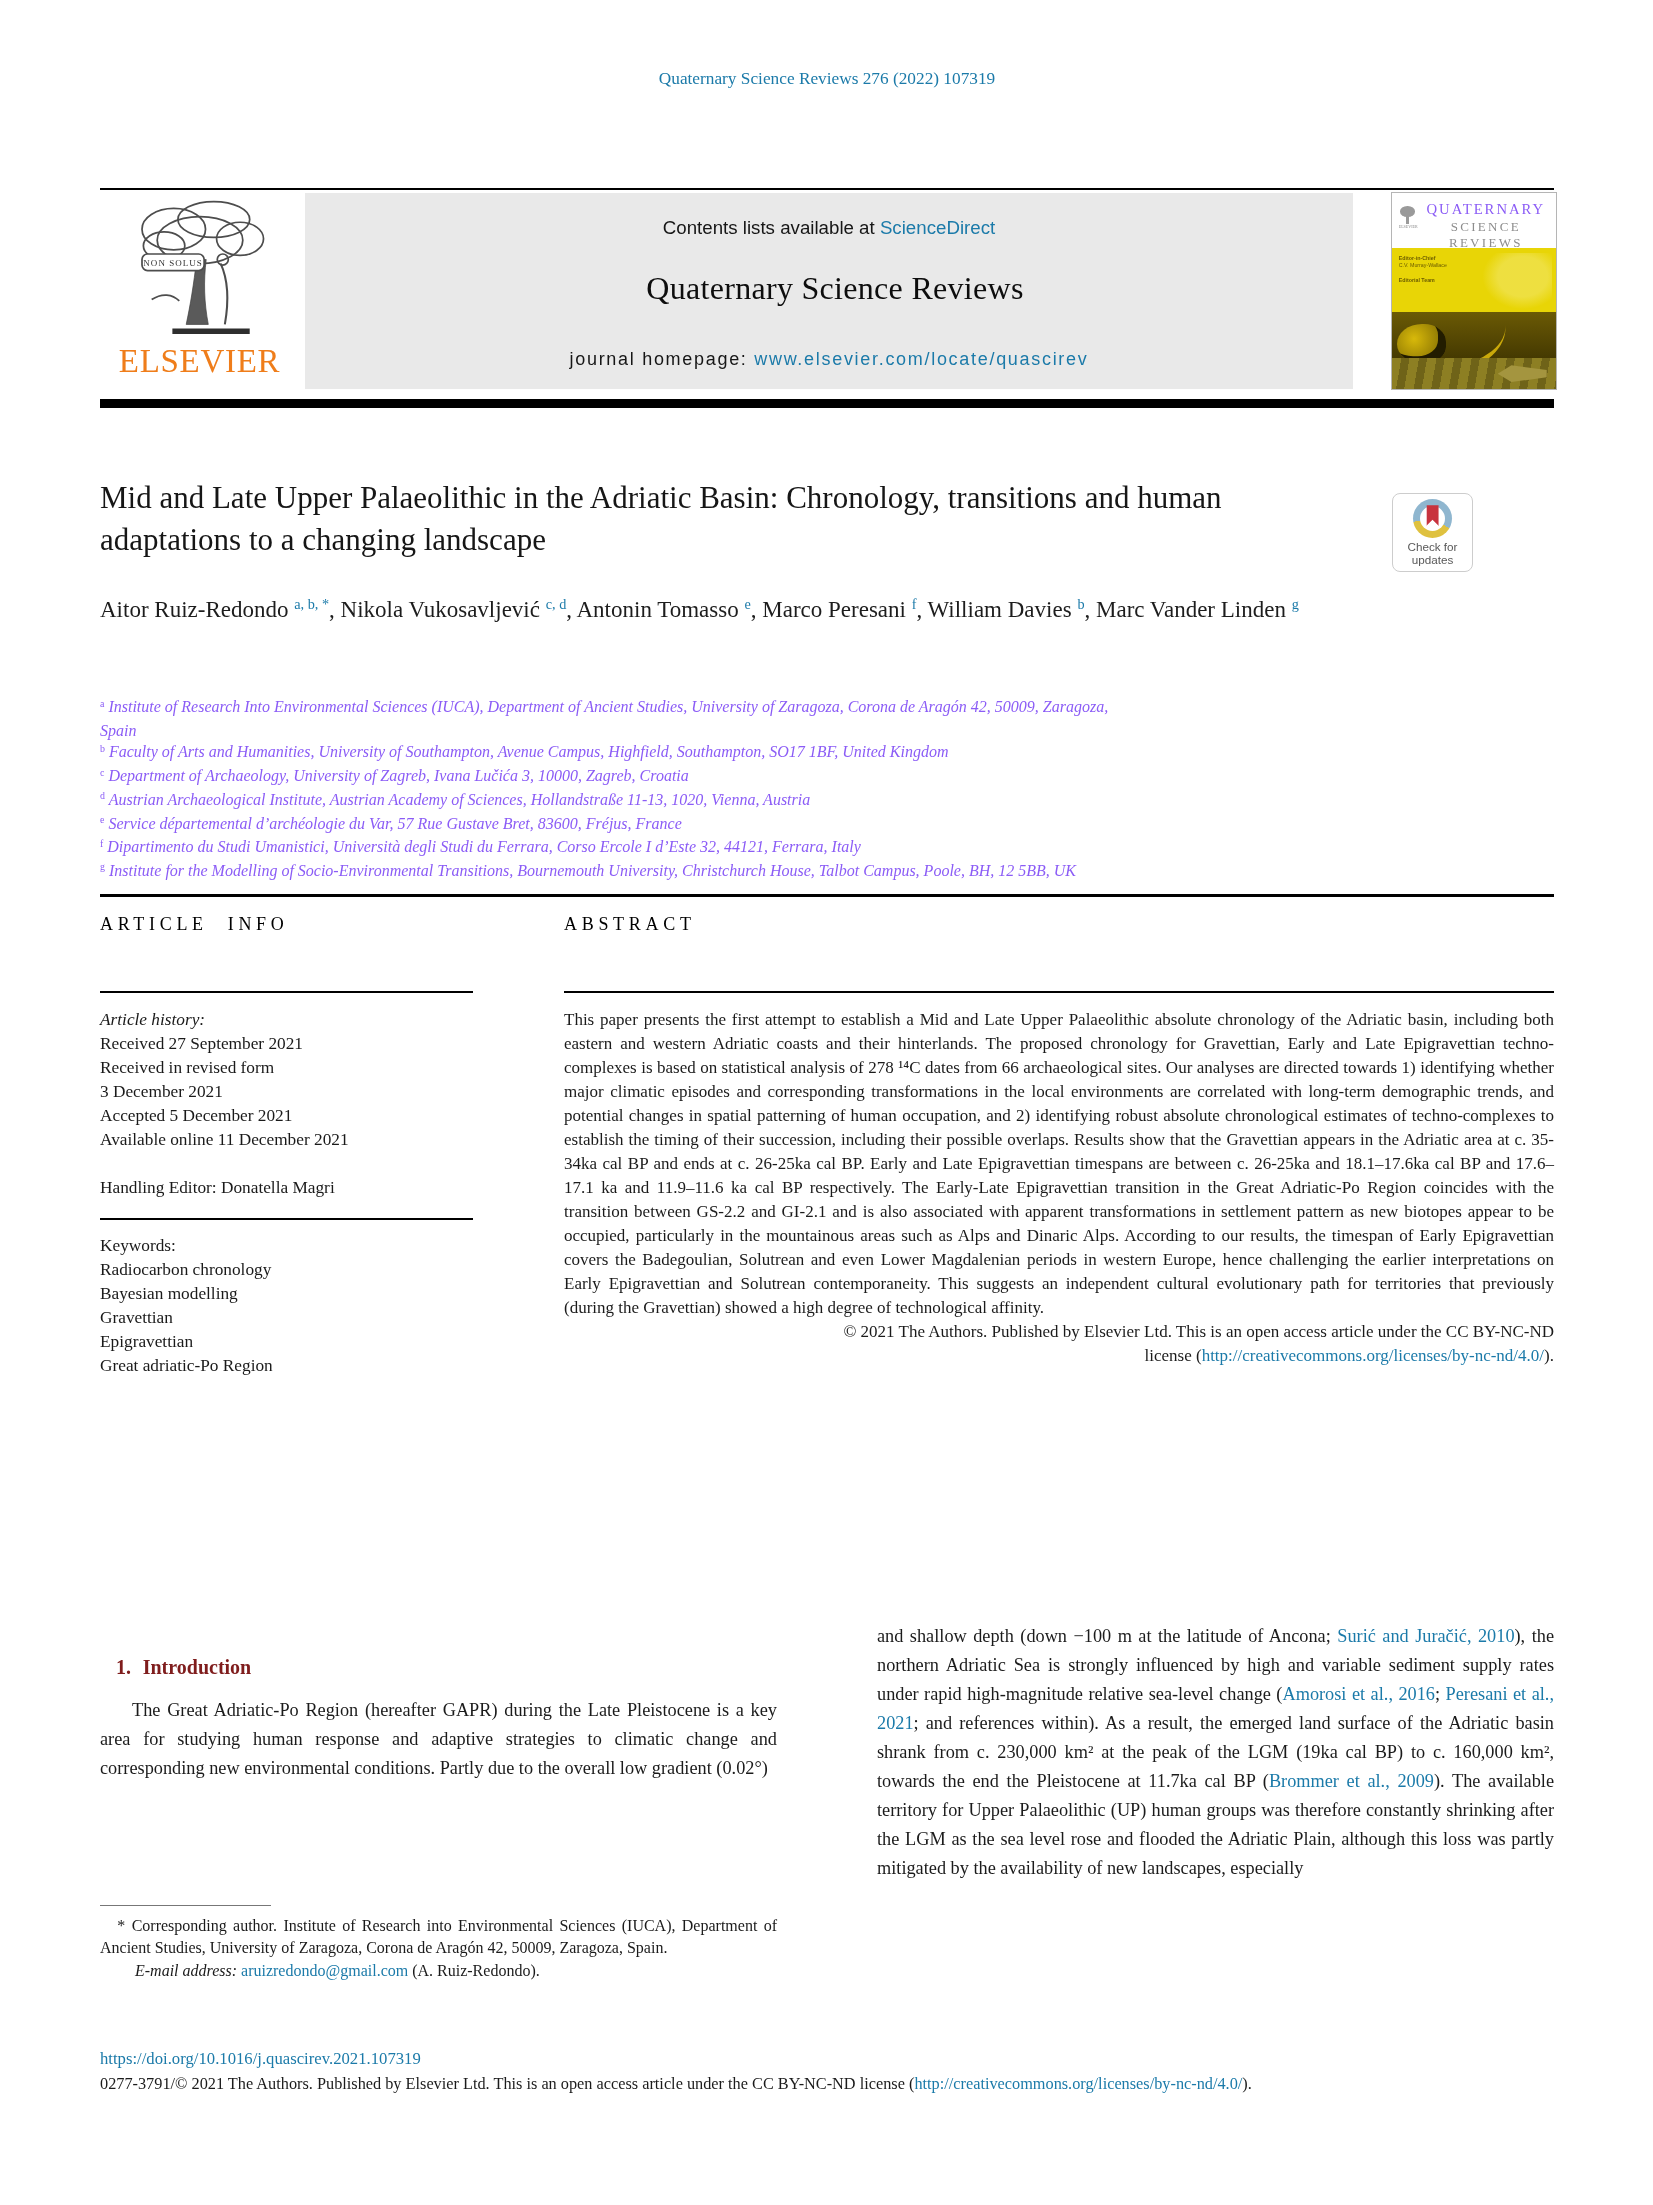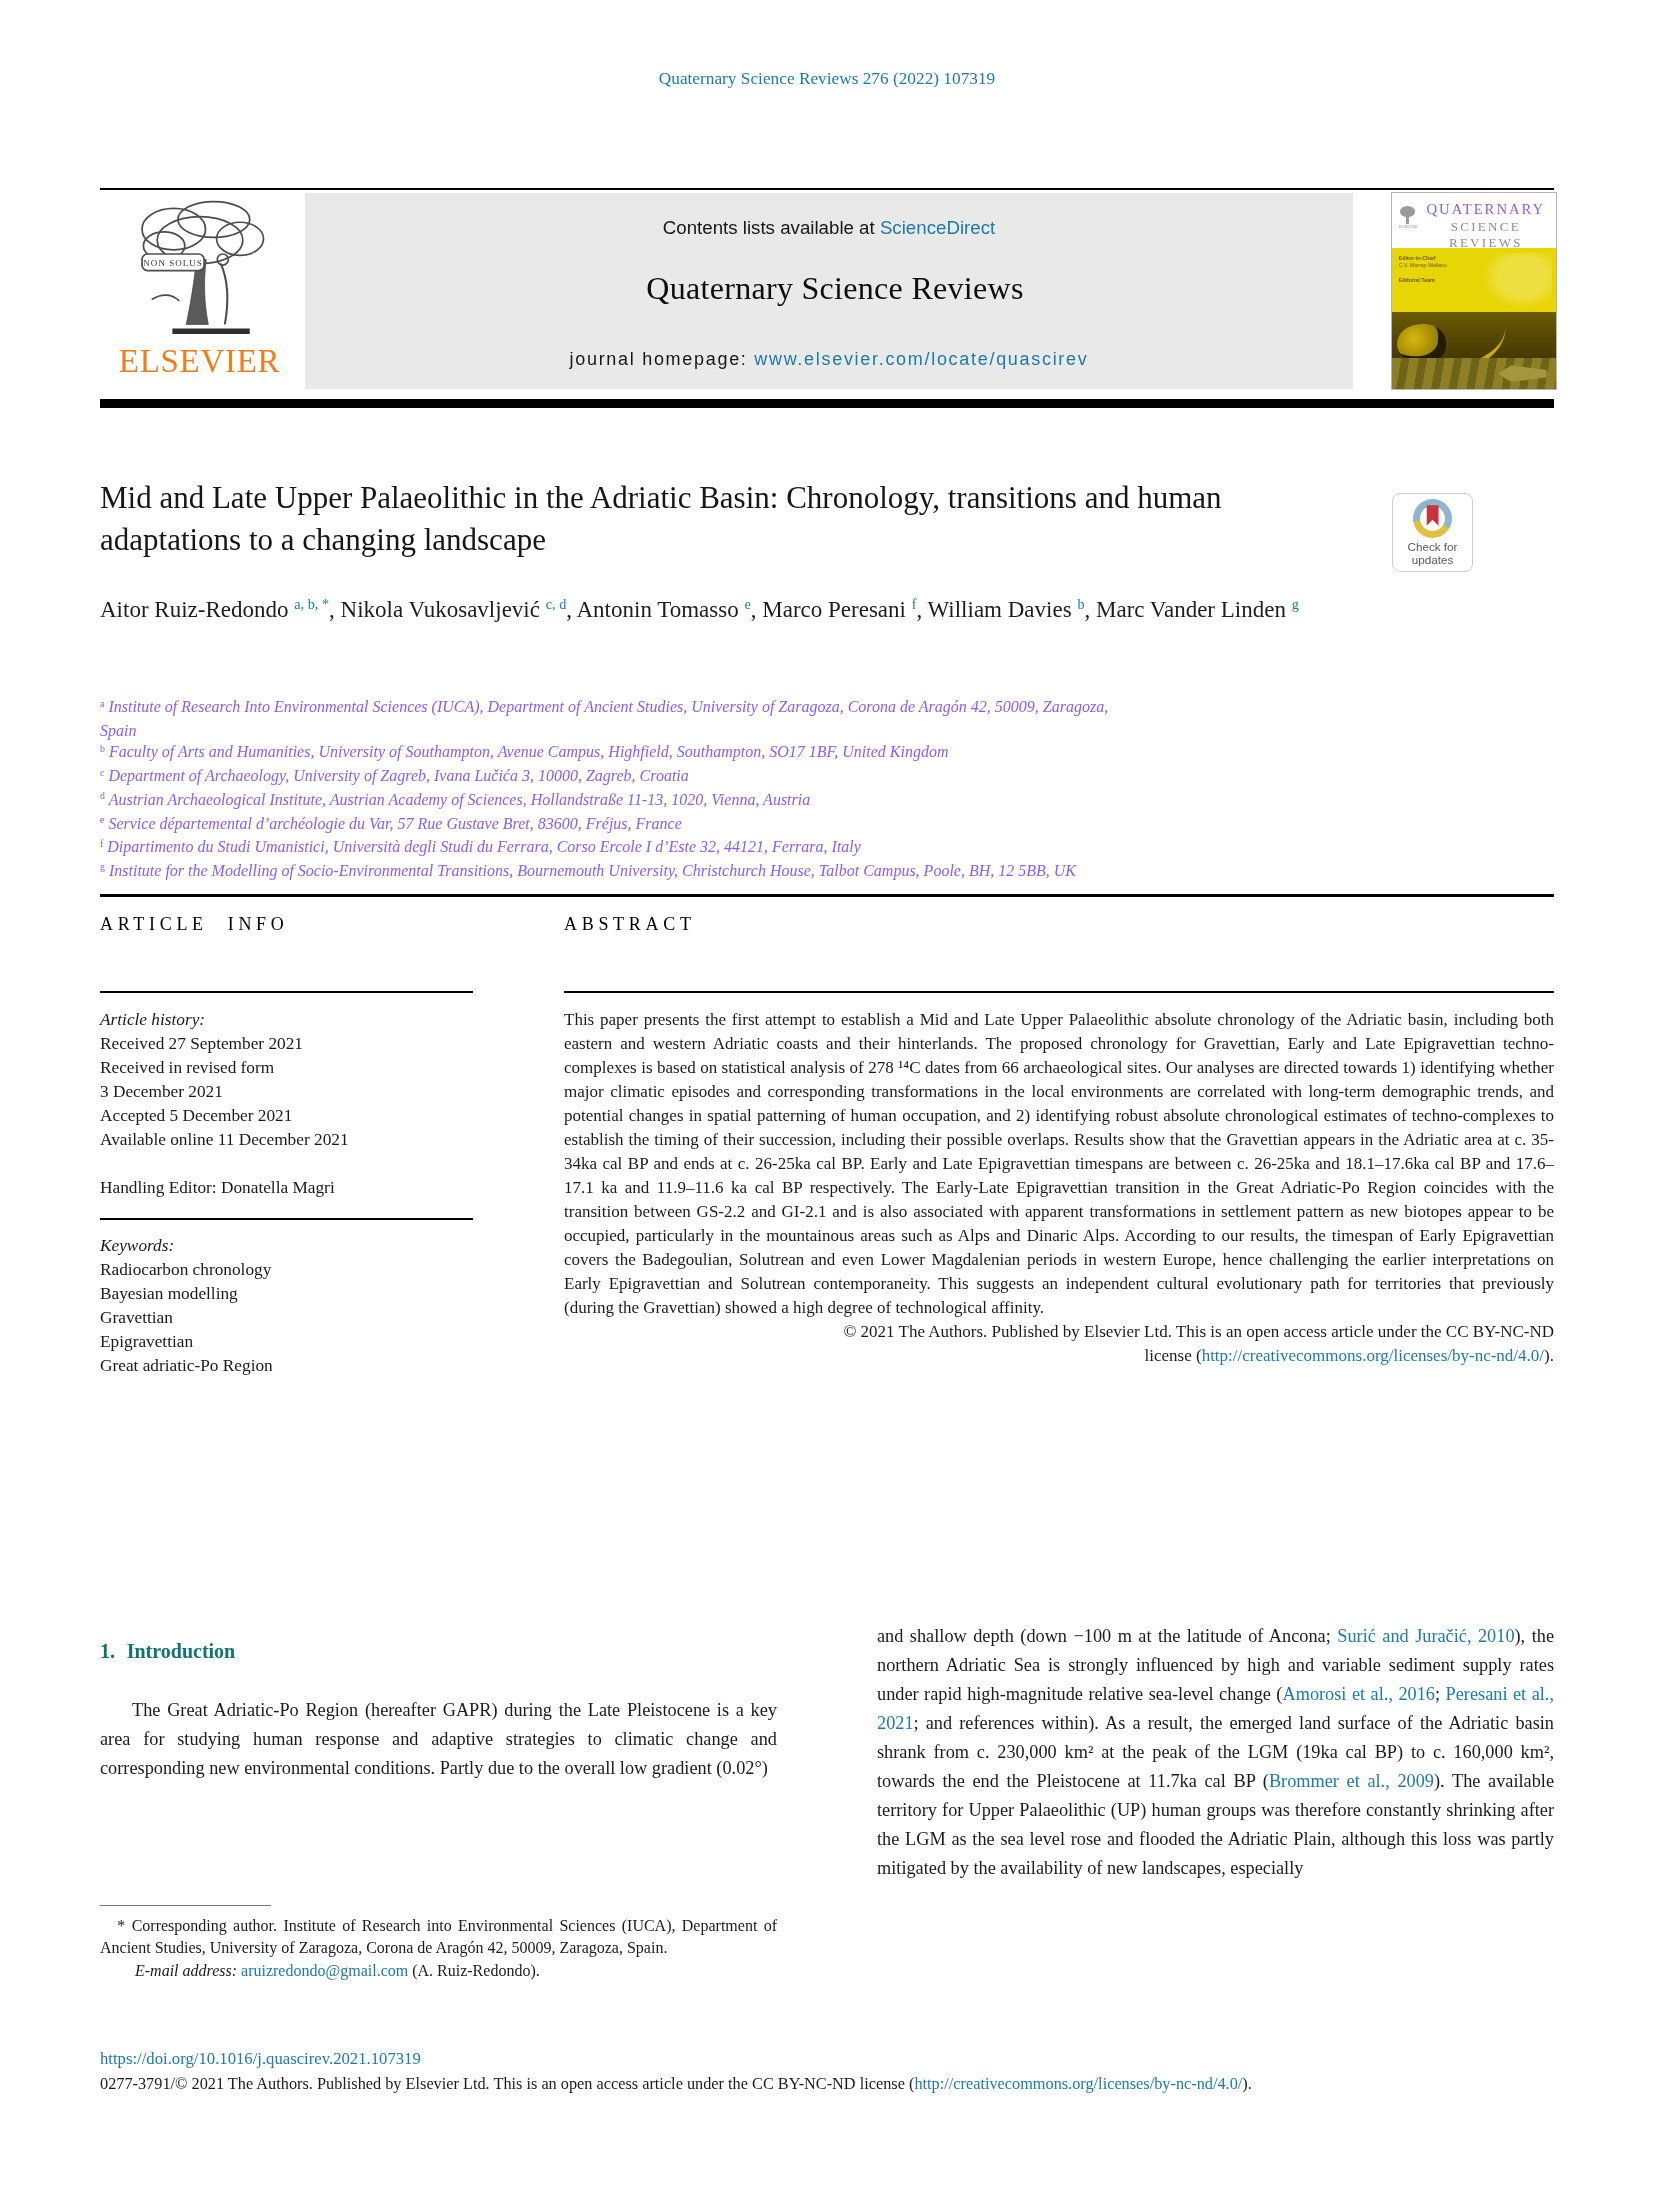"Keywords:" .kw-label { font-style: italic -> none }
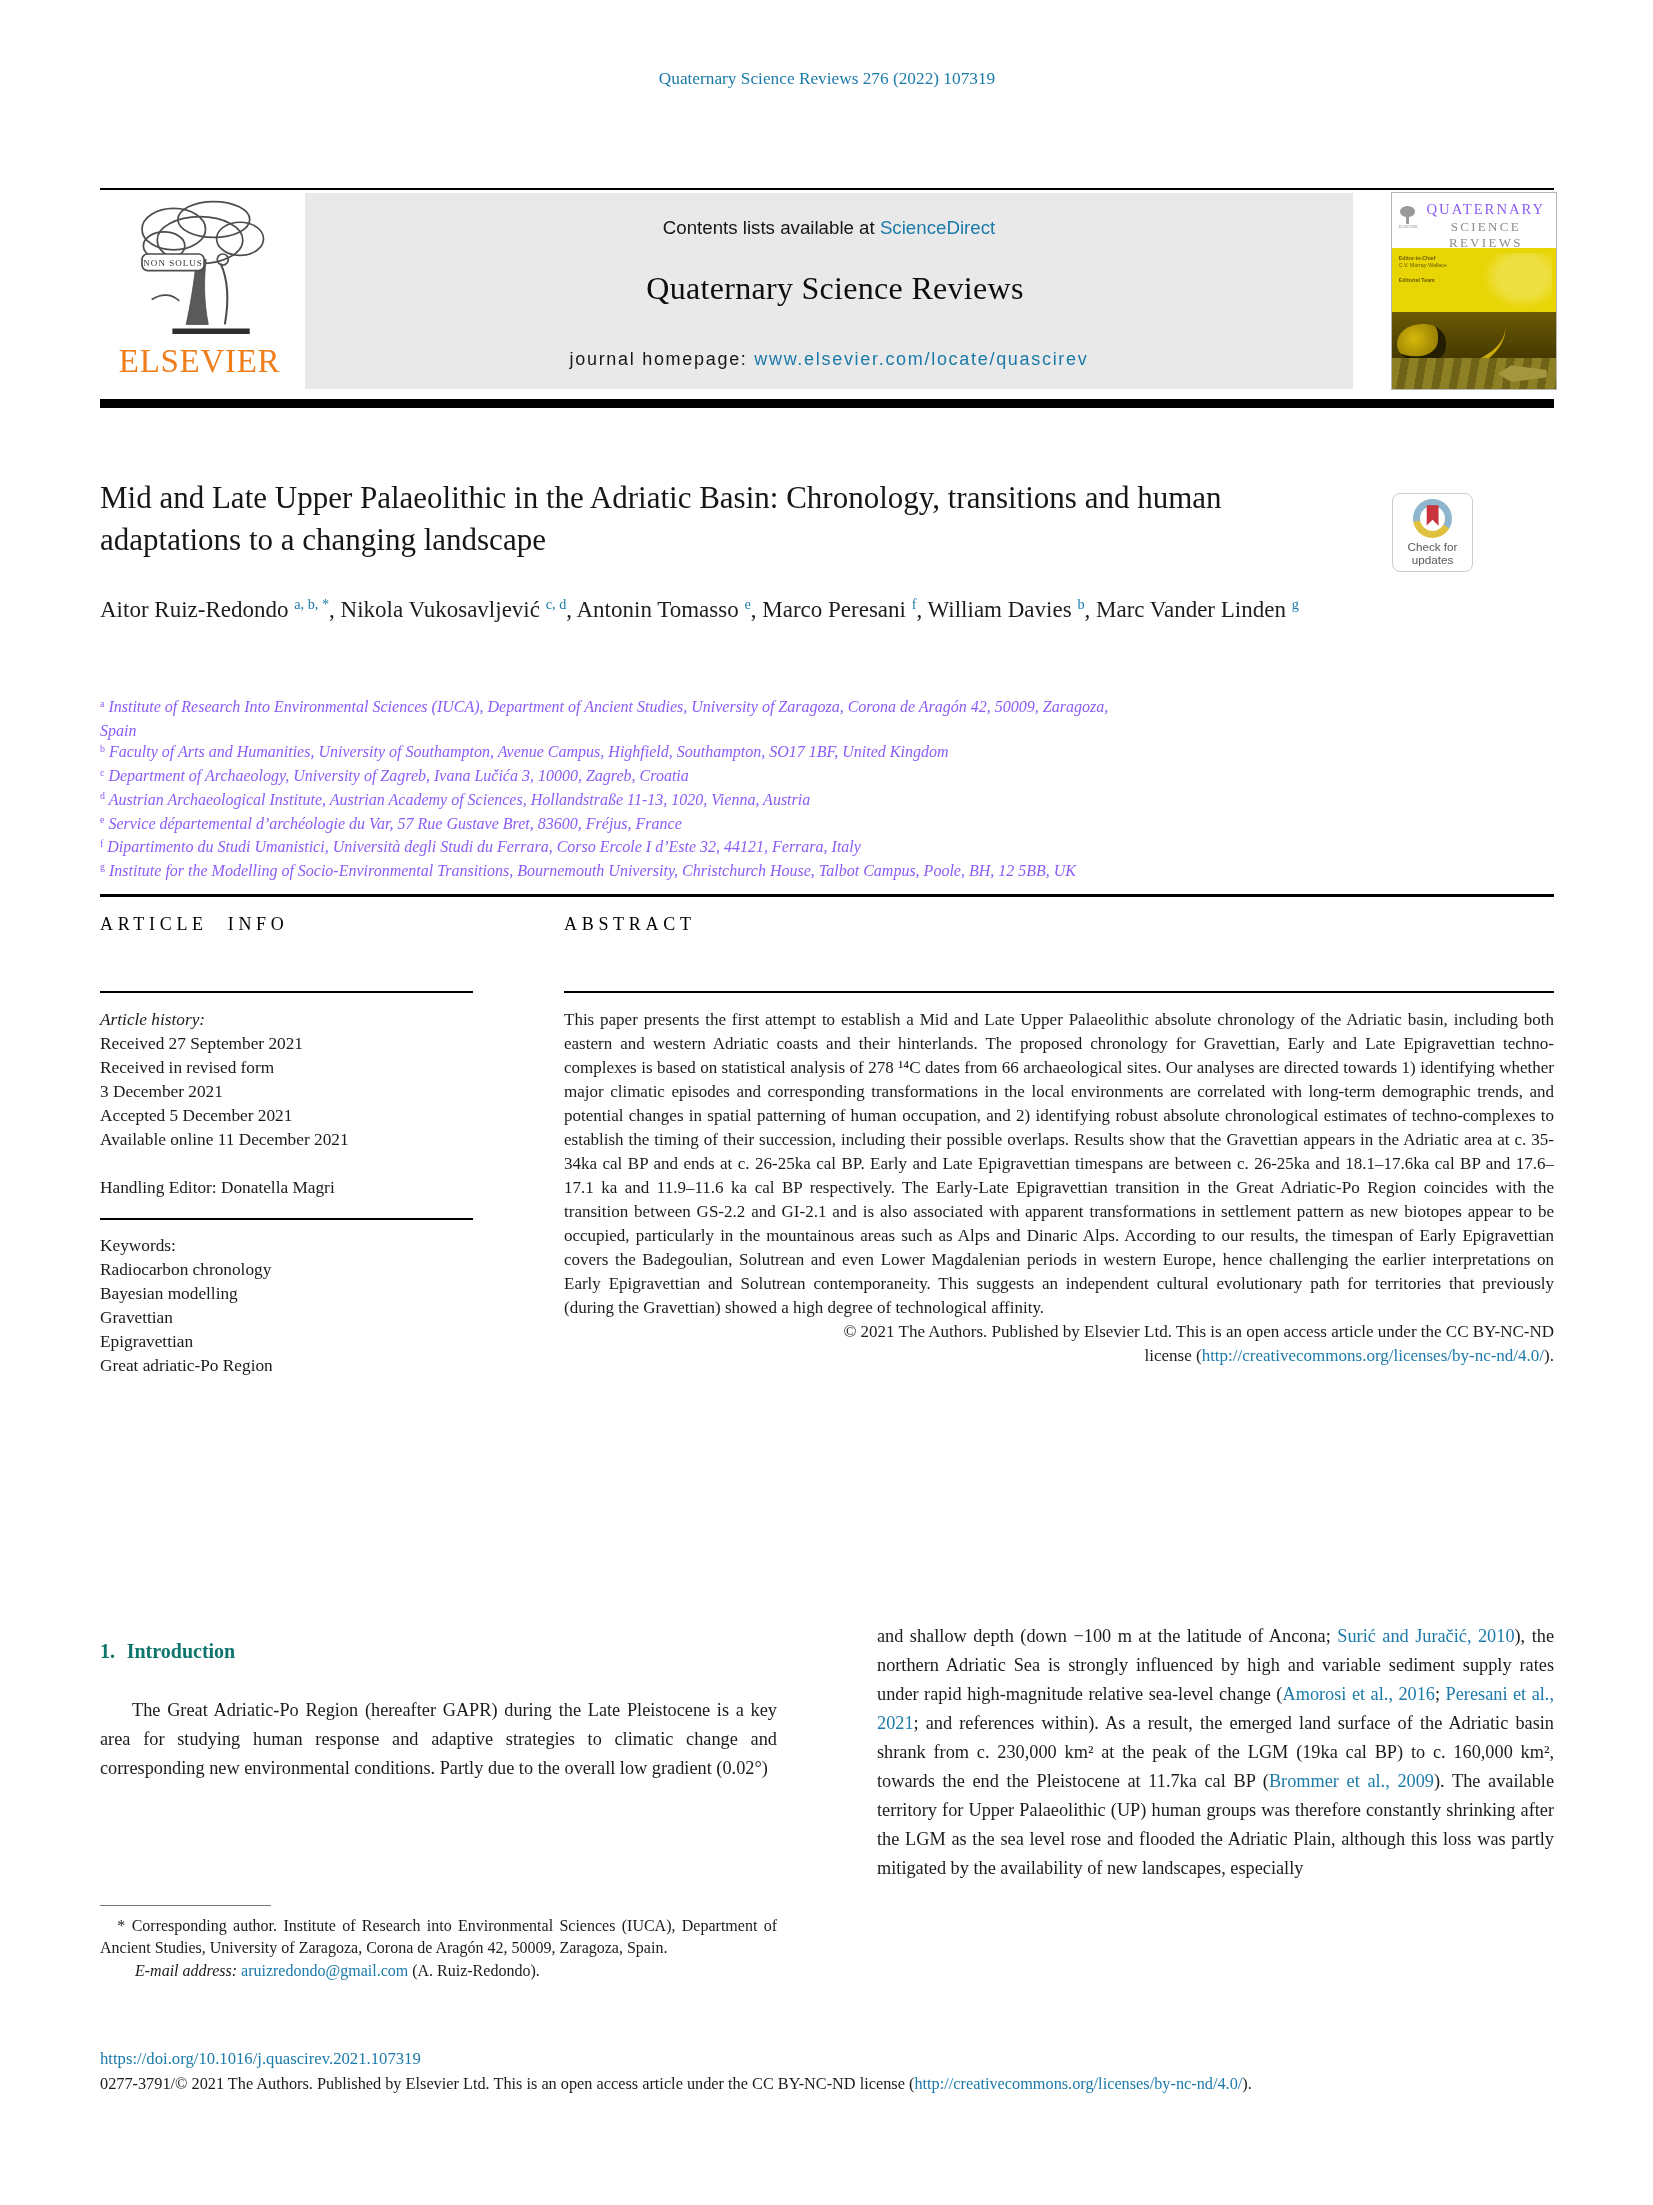"1. Introduction" .intro-h { color: #0f766e -> #7f1d1d; margin: 0 -> 16px }
